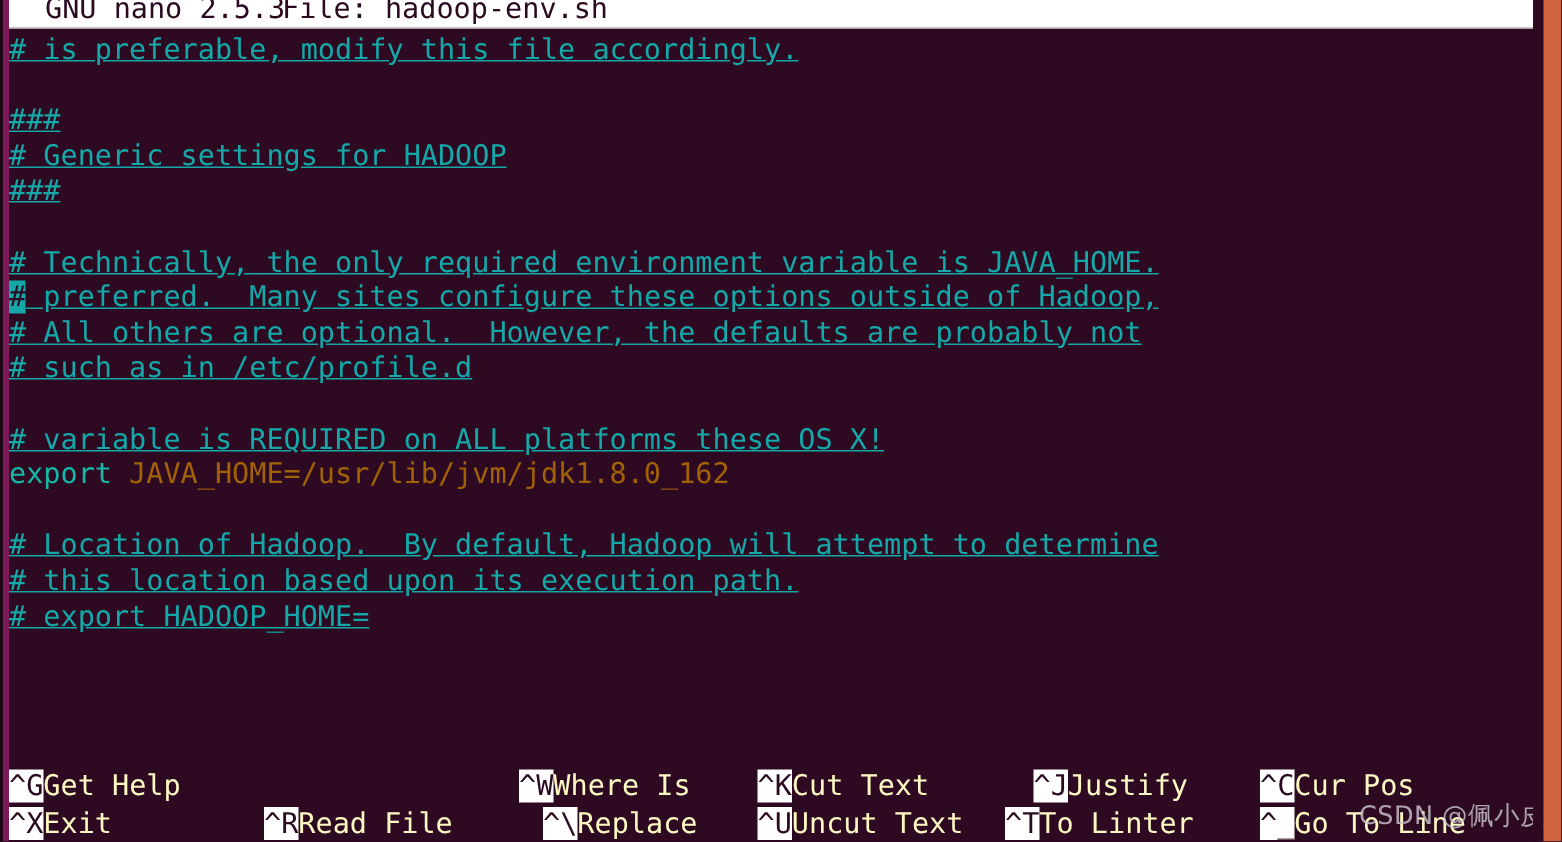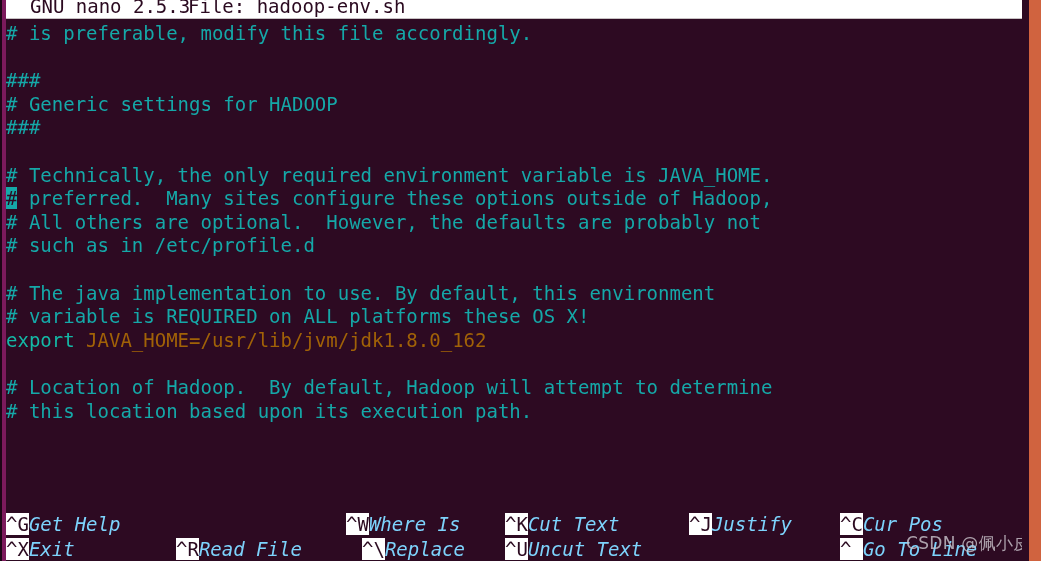"# is preferable, modify this" .tok-comment { text-decoration: none -> underline }
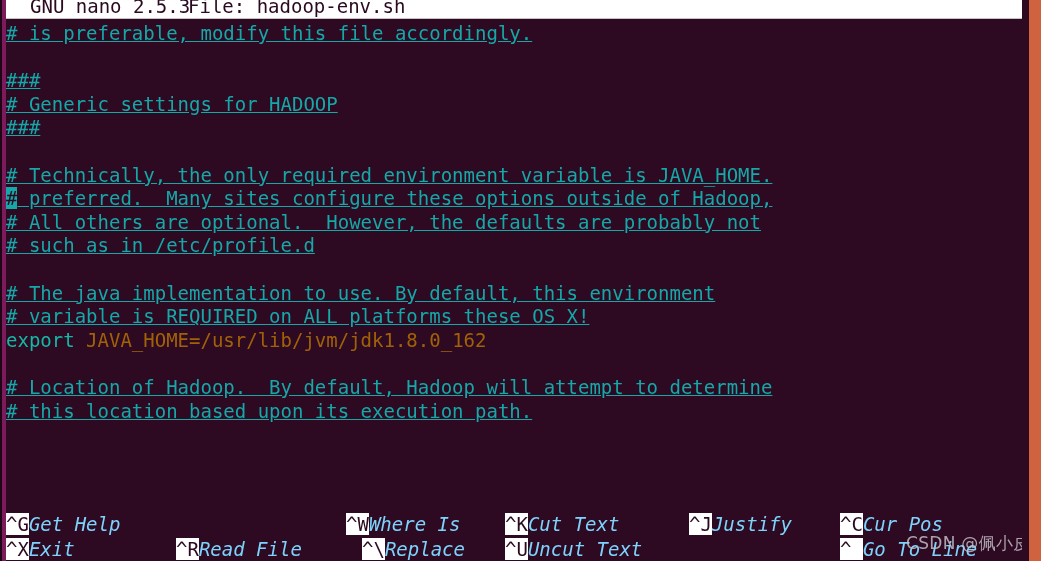"# The java implementation to" div.line { html: <div># The java implementation to use. By default, this environment</div> -> none }
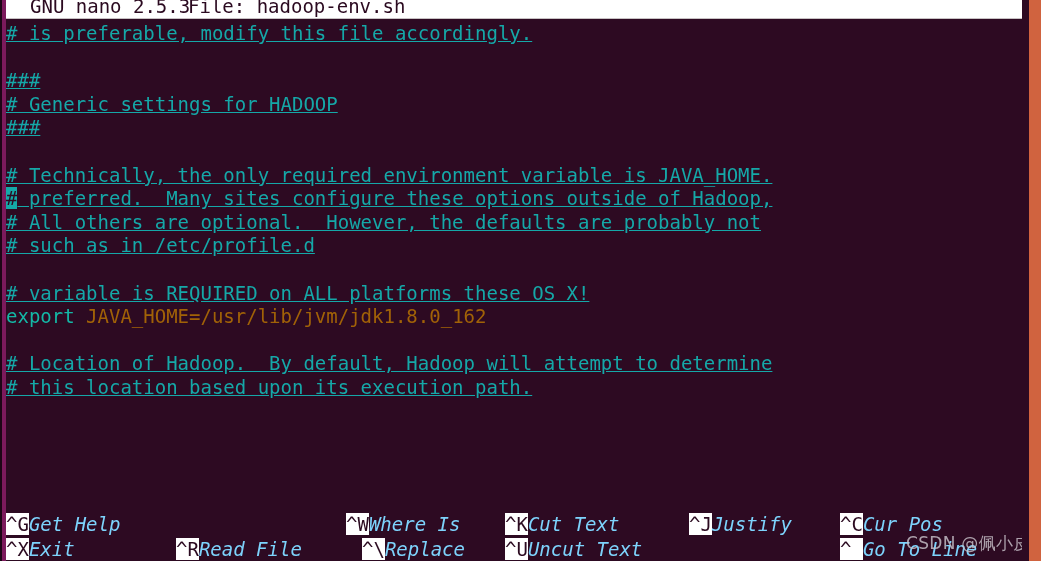"# export HADOOP_HOME=" div.line { html: none -> <div># export HADOOP_HOME=</div> }
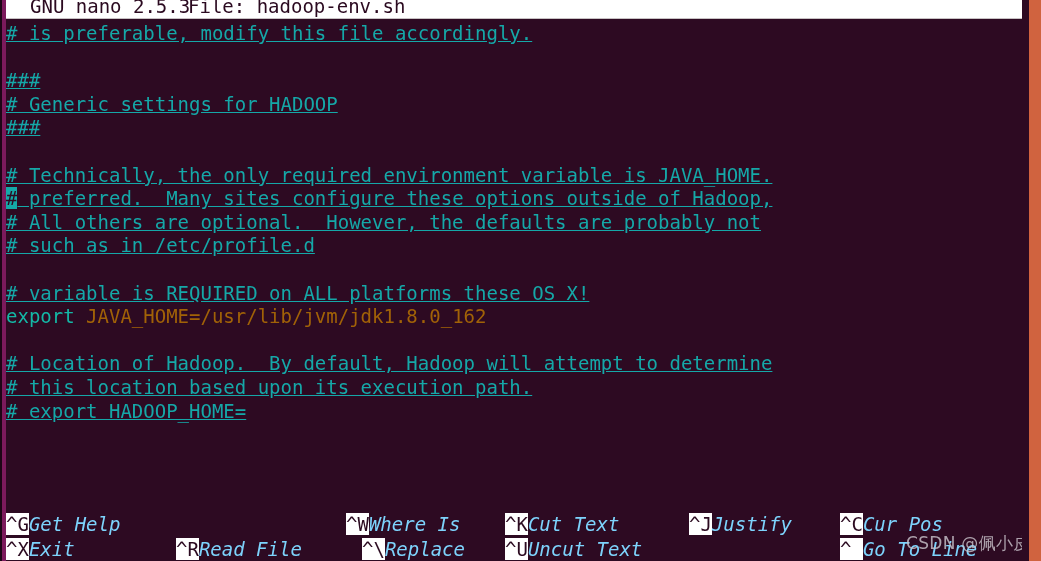"Get Help" .sc-label { color: #7dd3fc -> #fef9c3; font-style: italic -> none }
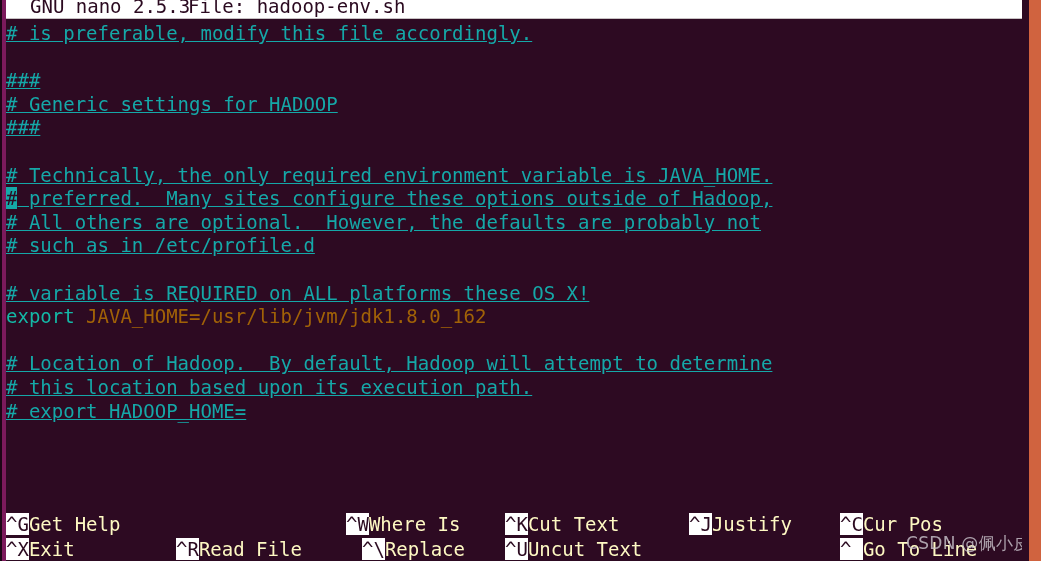"^TTo Linter" div.sc-item { html: none -> <div><span>^T</span><span>To Linter</span></div> }
